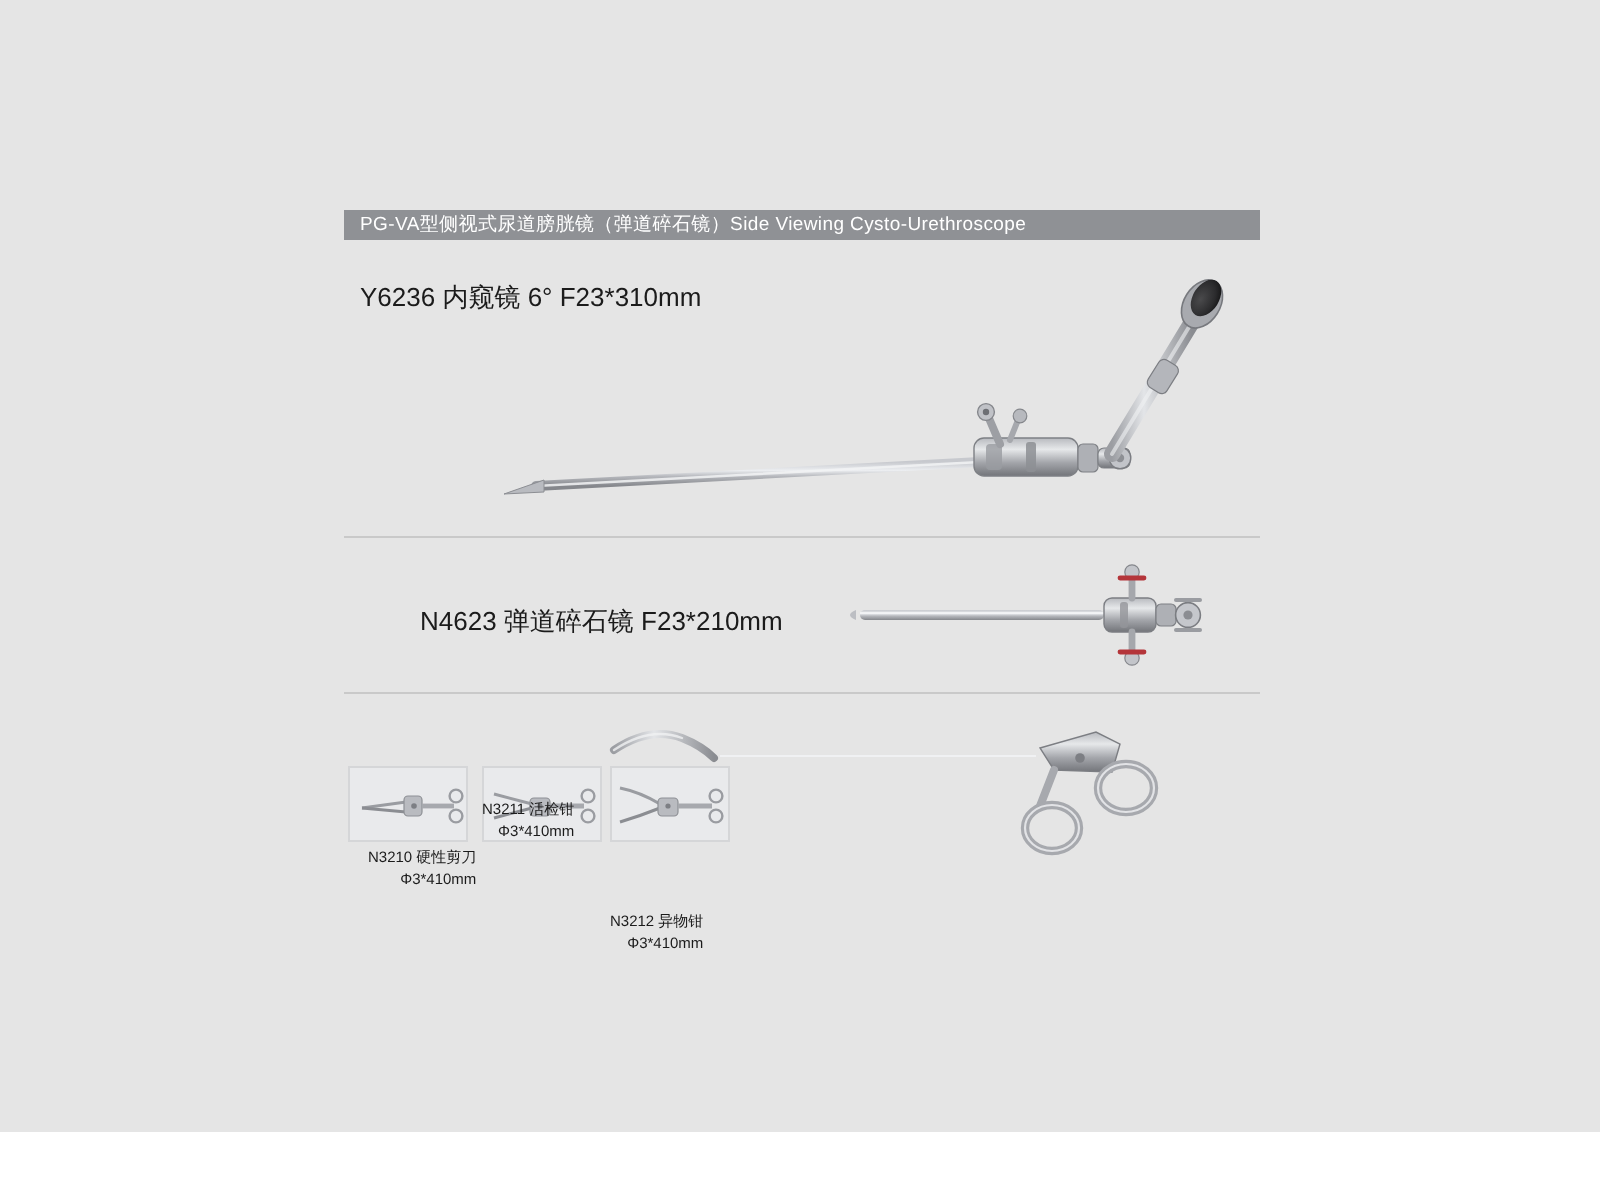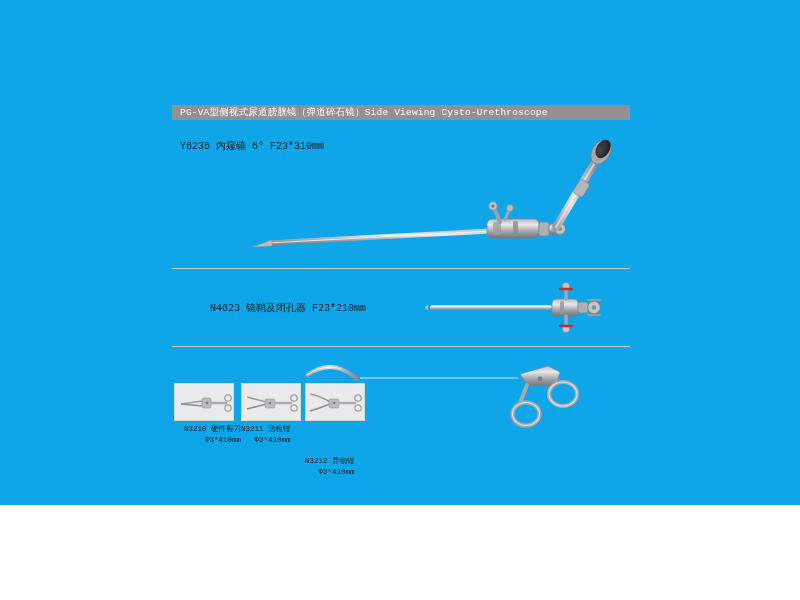"PG-VA型侧视式尿道膀胱镜（弹道碎石镜）Side Viewing" .page { background: #0ea5e9 -> #e5e5e5; font-family: Liberation Mono, monospace -> none; height: 505px -> 566px }
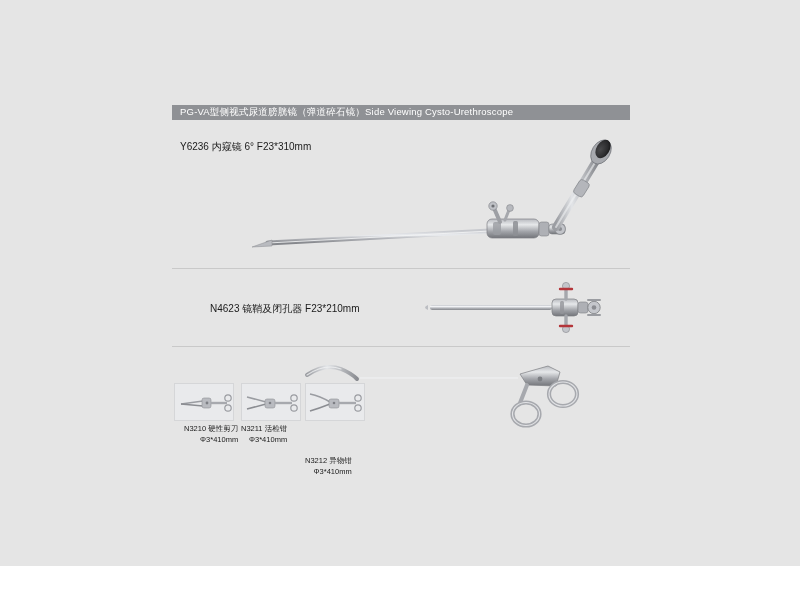"Y6236 内窥镜 6° F23*310mm" .label { font-size: 10px -> 13px }
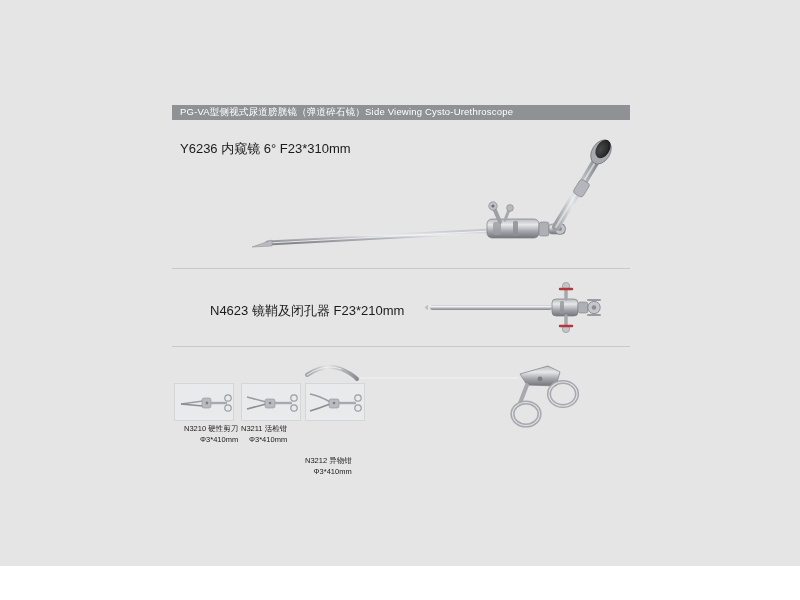"N4623 镜鞘及闭孔器 F23*210mm" div.label { text: 镜鞘及闭孔器 -> 弹道碎石镜 }
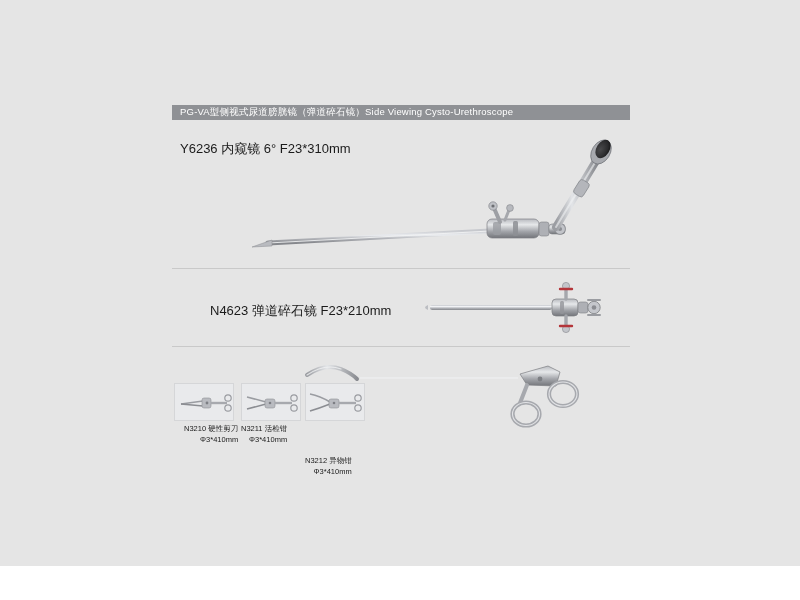"N3211 活检钳" .cap-2 { top: 424px -> 400px }
